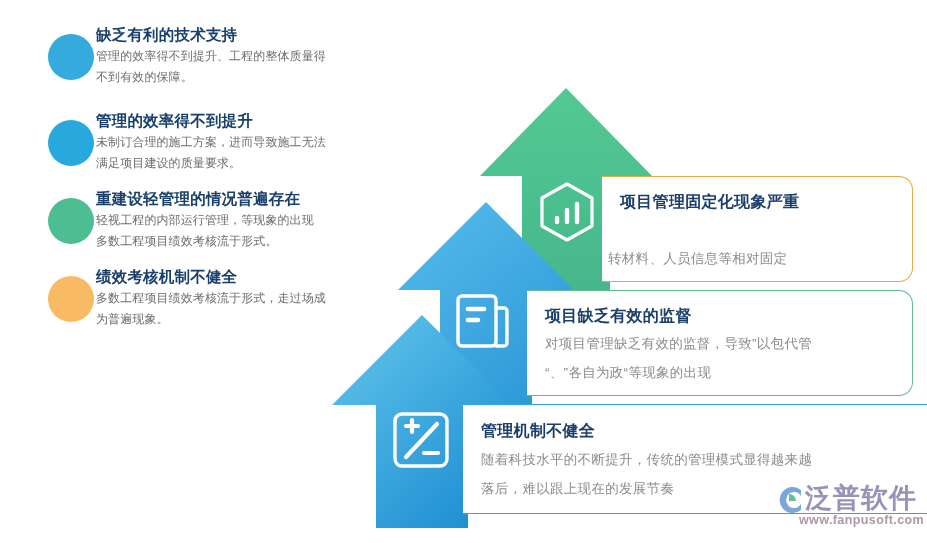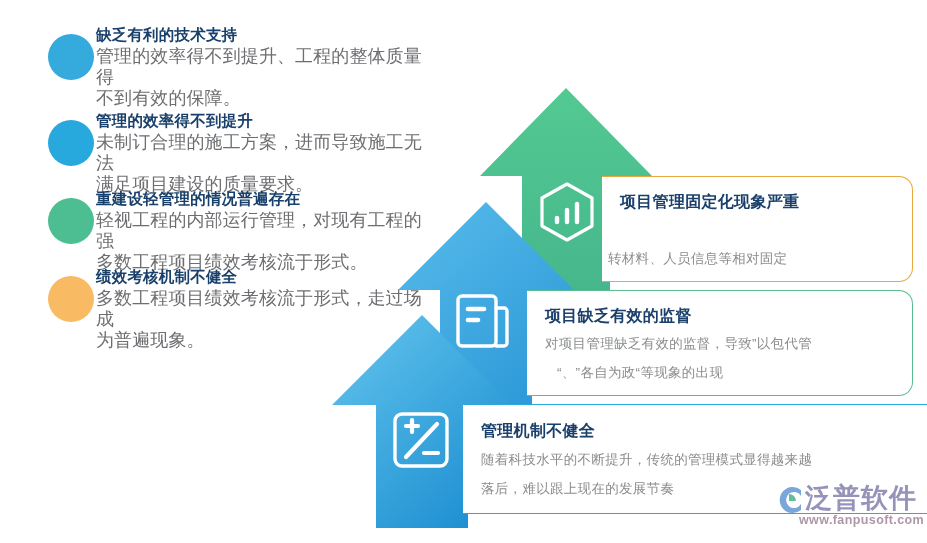"管理的效率得不到提升、工程的整体质量得" .bullet-body { font-size: 18px -> 12px }
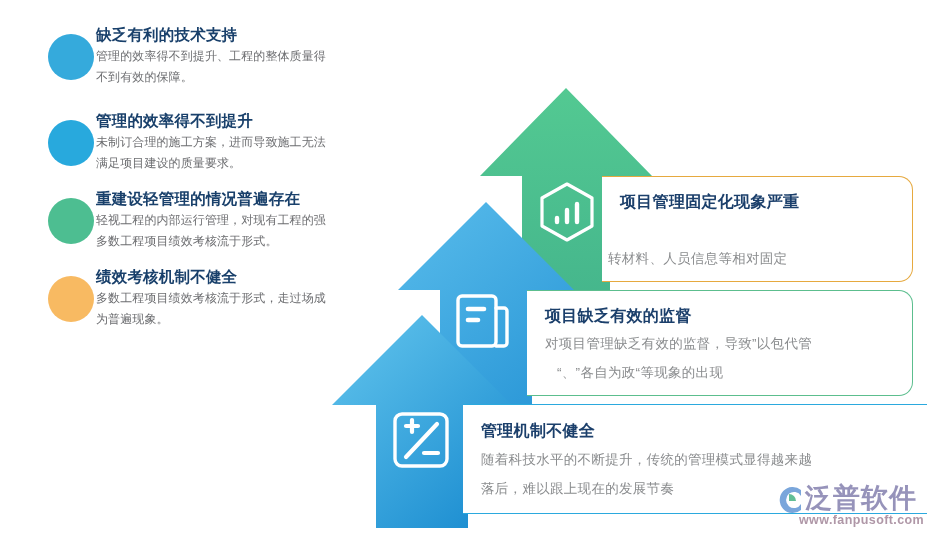"轻视工程的内部运行管理，对现有工程的强" div.bullet-body { text: 对现有工程的强 -> 等现象的出现 }
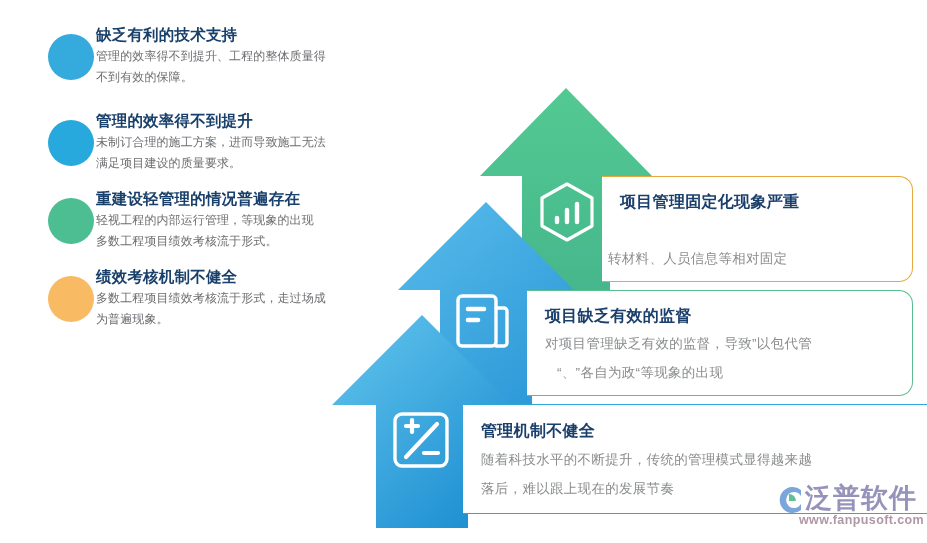"“、”各自为政“等现象的出现" div.card-body { margin-left: 12px -> none }
